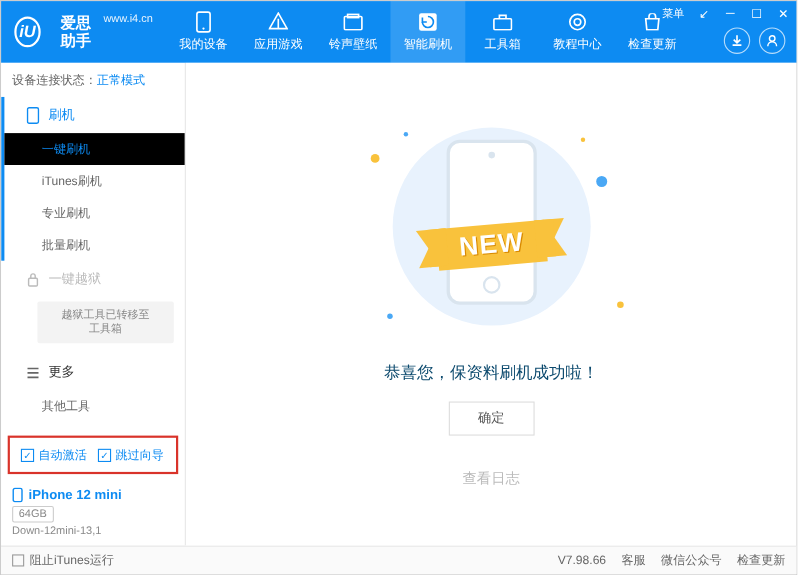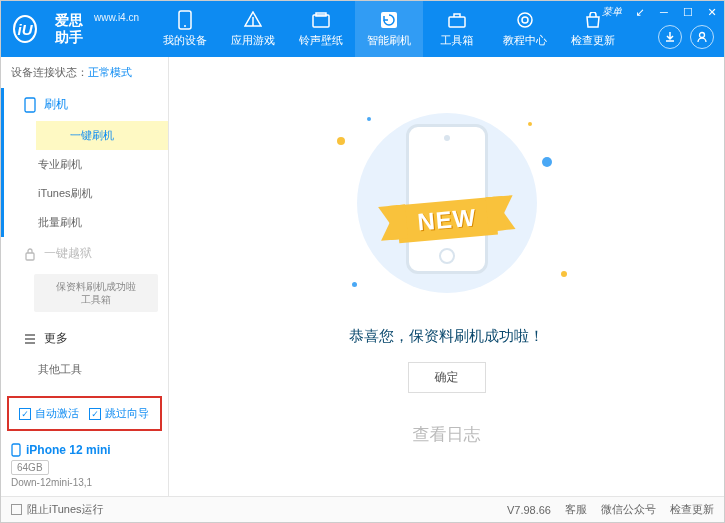"菜单" .wc-text { font-style: italic -> none }
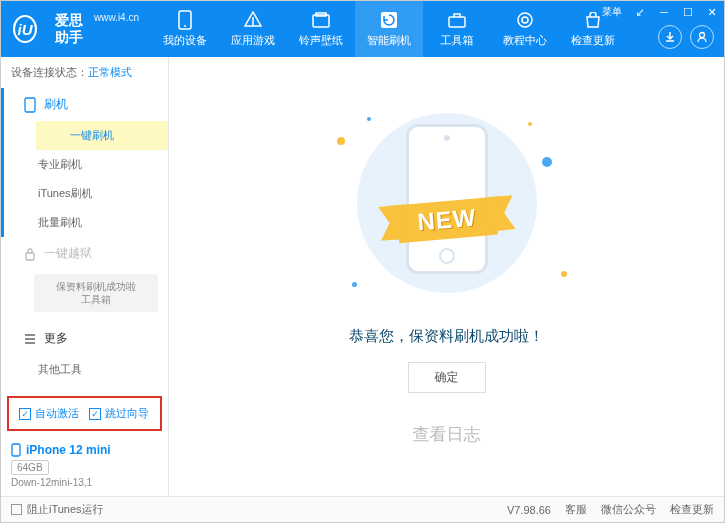"一键刷机" .menu-item.active { background: #fef9c3 -> #000000; margin-left: 32px -> none }
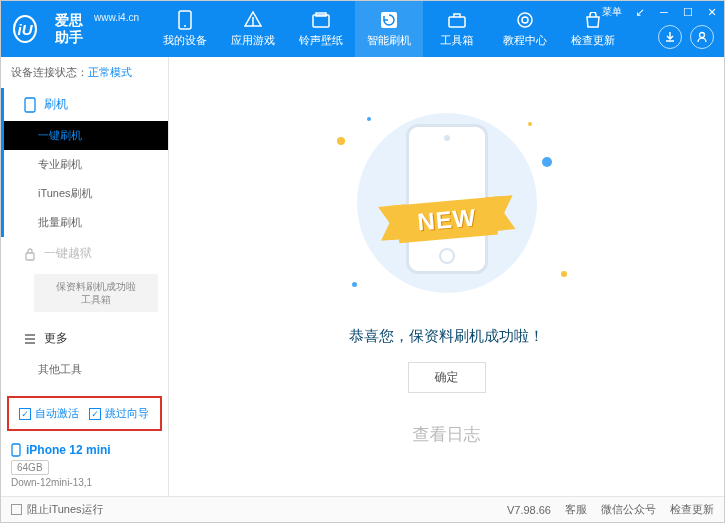"专业刷机" div.menu-item { order: before "iTunes刷机" -> after "iTunes刷机" }
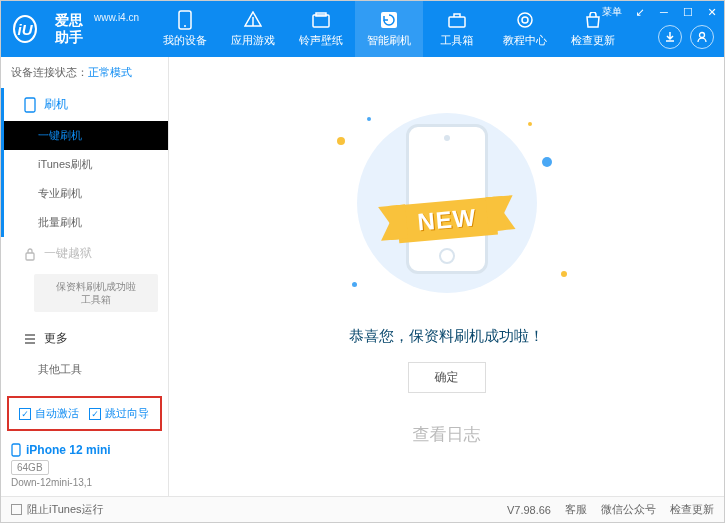"保资料刷机成功啦" div.menu-note { text: 保资料刷机成功啦 -> 越狱工具已转移至 }
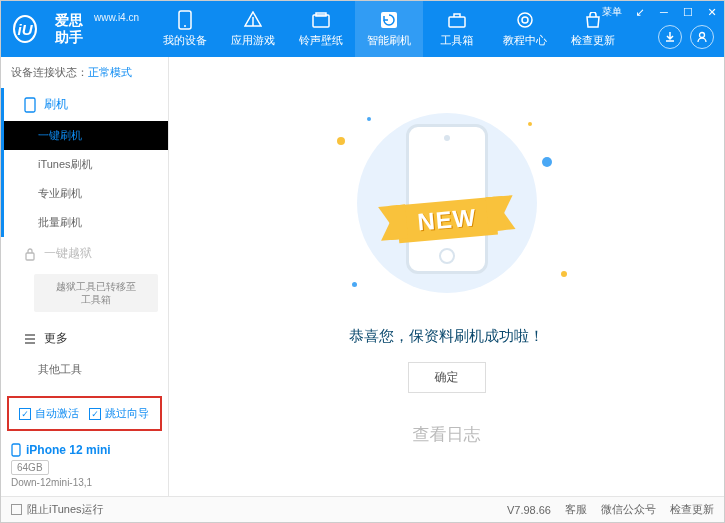"查看日志" .view-log { font-size: 17px -> 13px }
